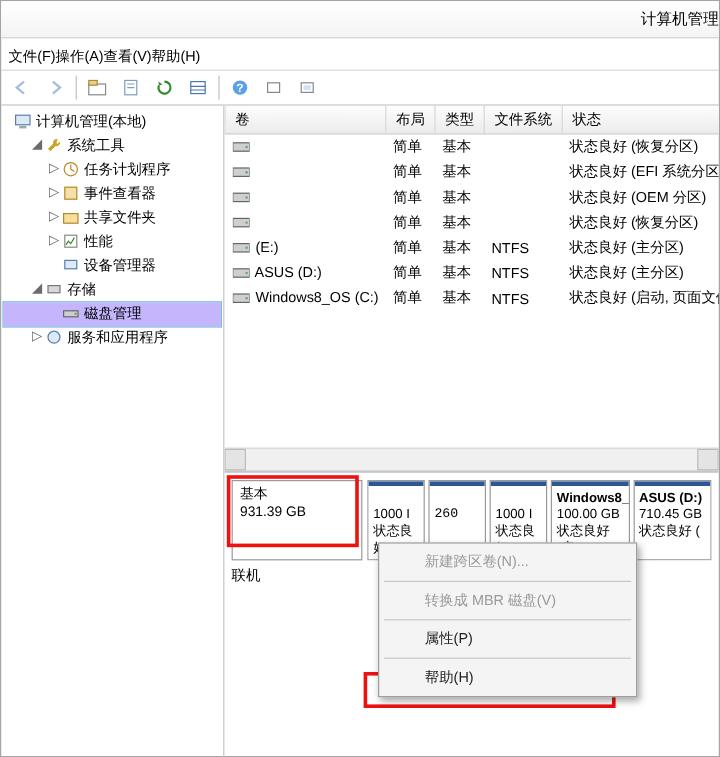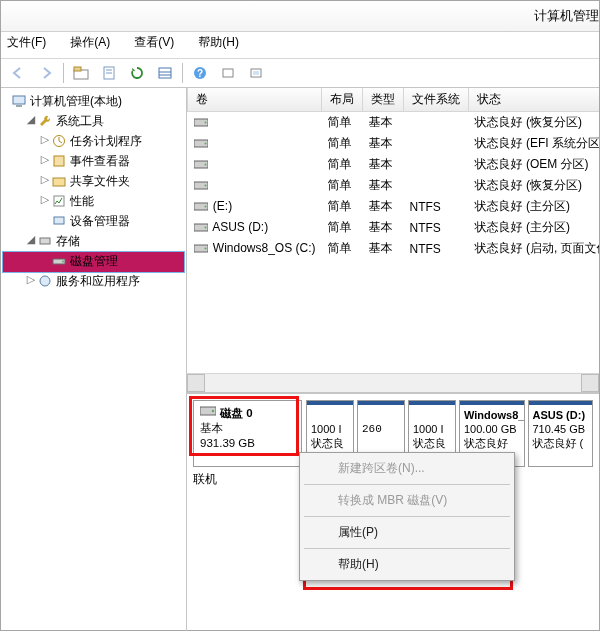"文件(F)" .menubar { align-items: flex-start -> flex-end; gap: 24px -> 0 }
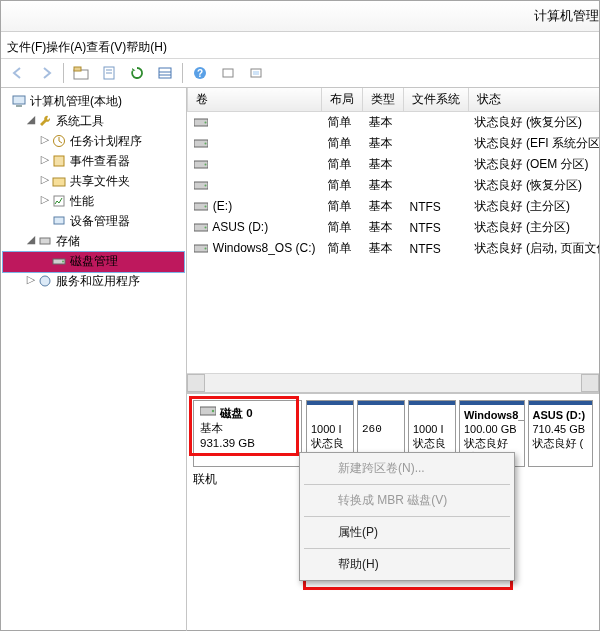"磁盘管理" .tree-row.sel { background: #be185d -> #c4b5fd }
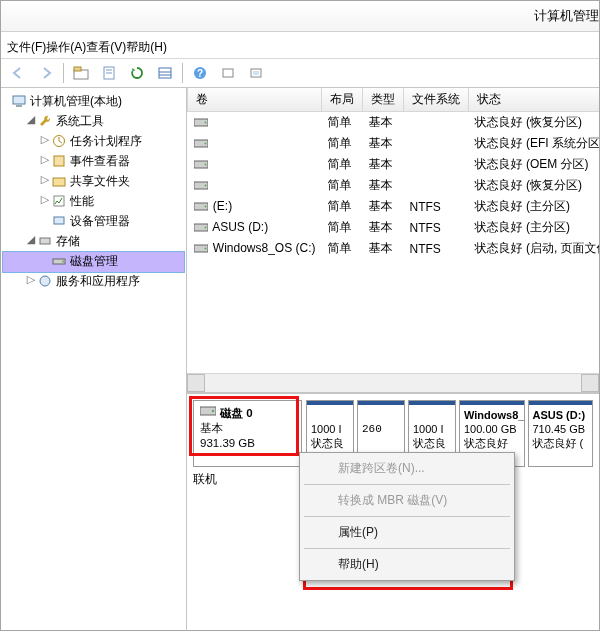"磁盘 0" div.top { html: <div> <span><svg> <rect></rect> <circle></circle> </svg></span> <b>磁盘 0</b> </div> -> none }
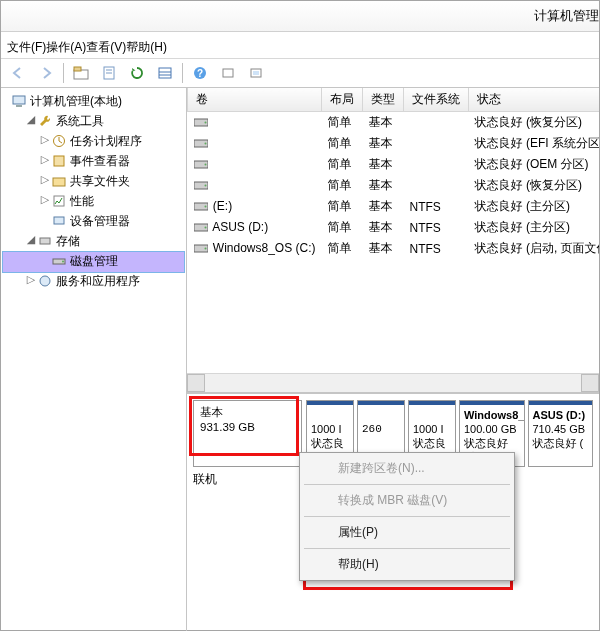"新建跨区卷(N)..." div.ctxmenu { left: 112px -> 128px }
